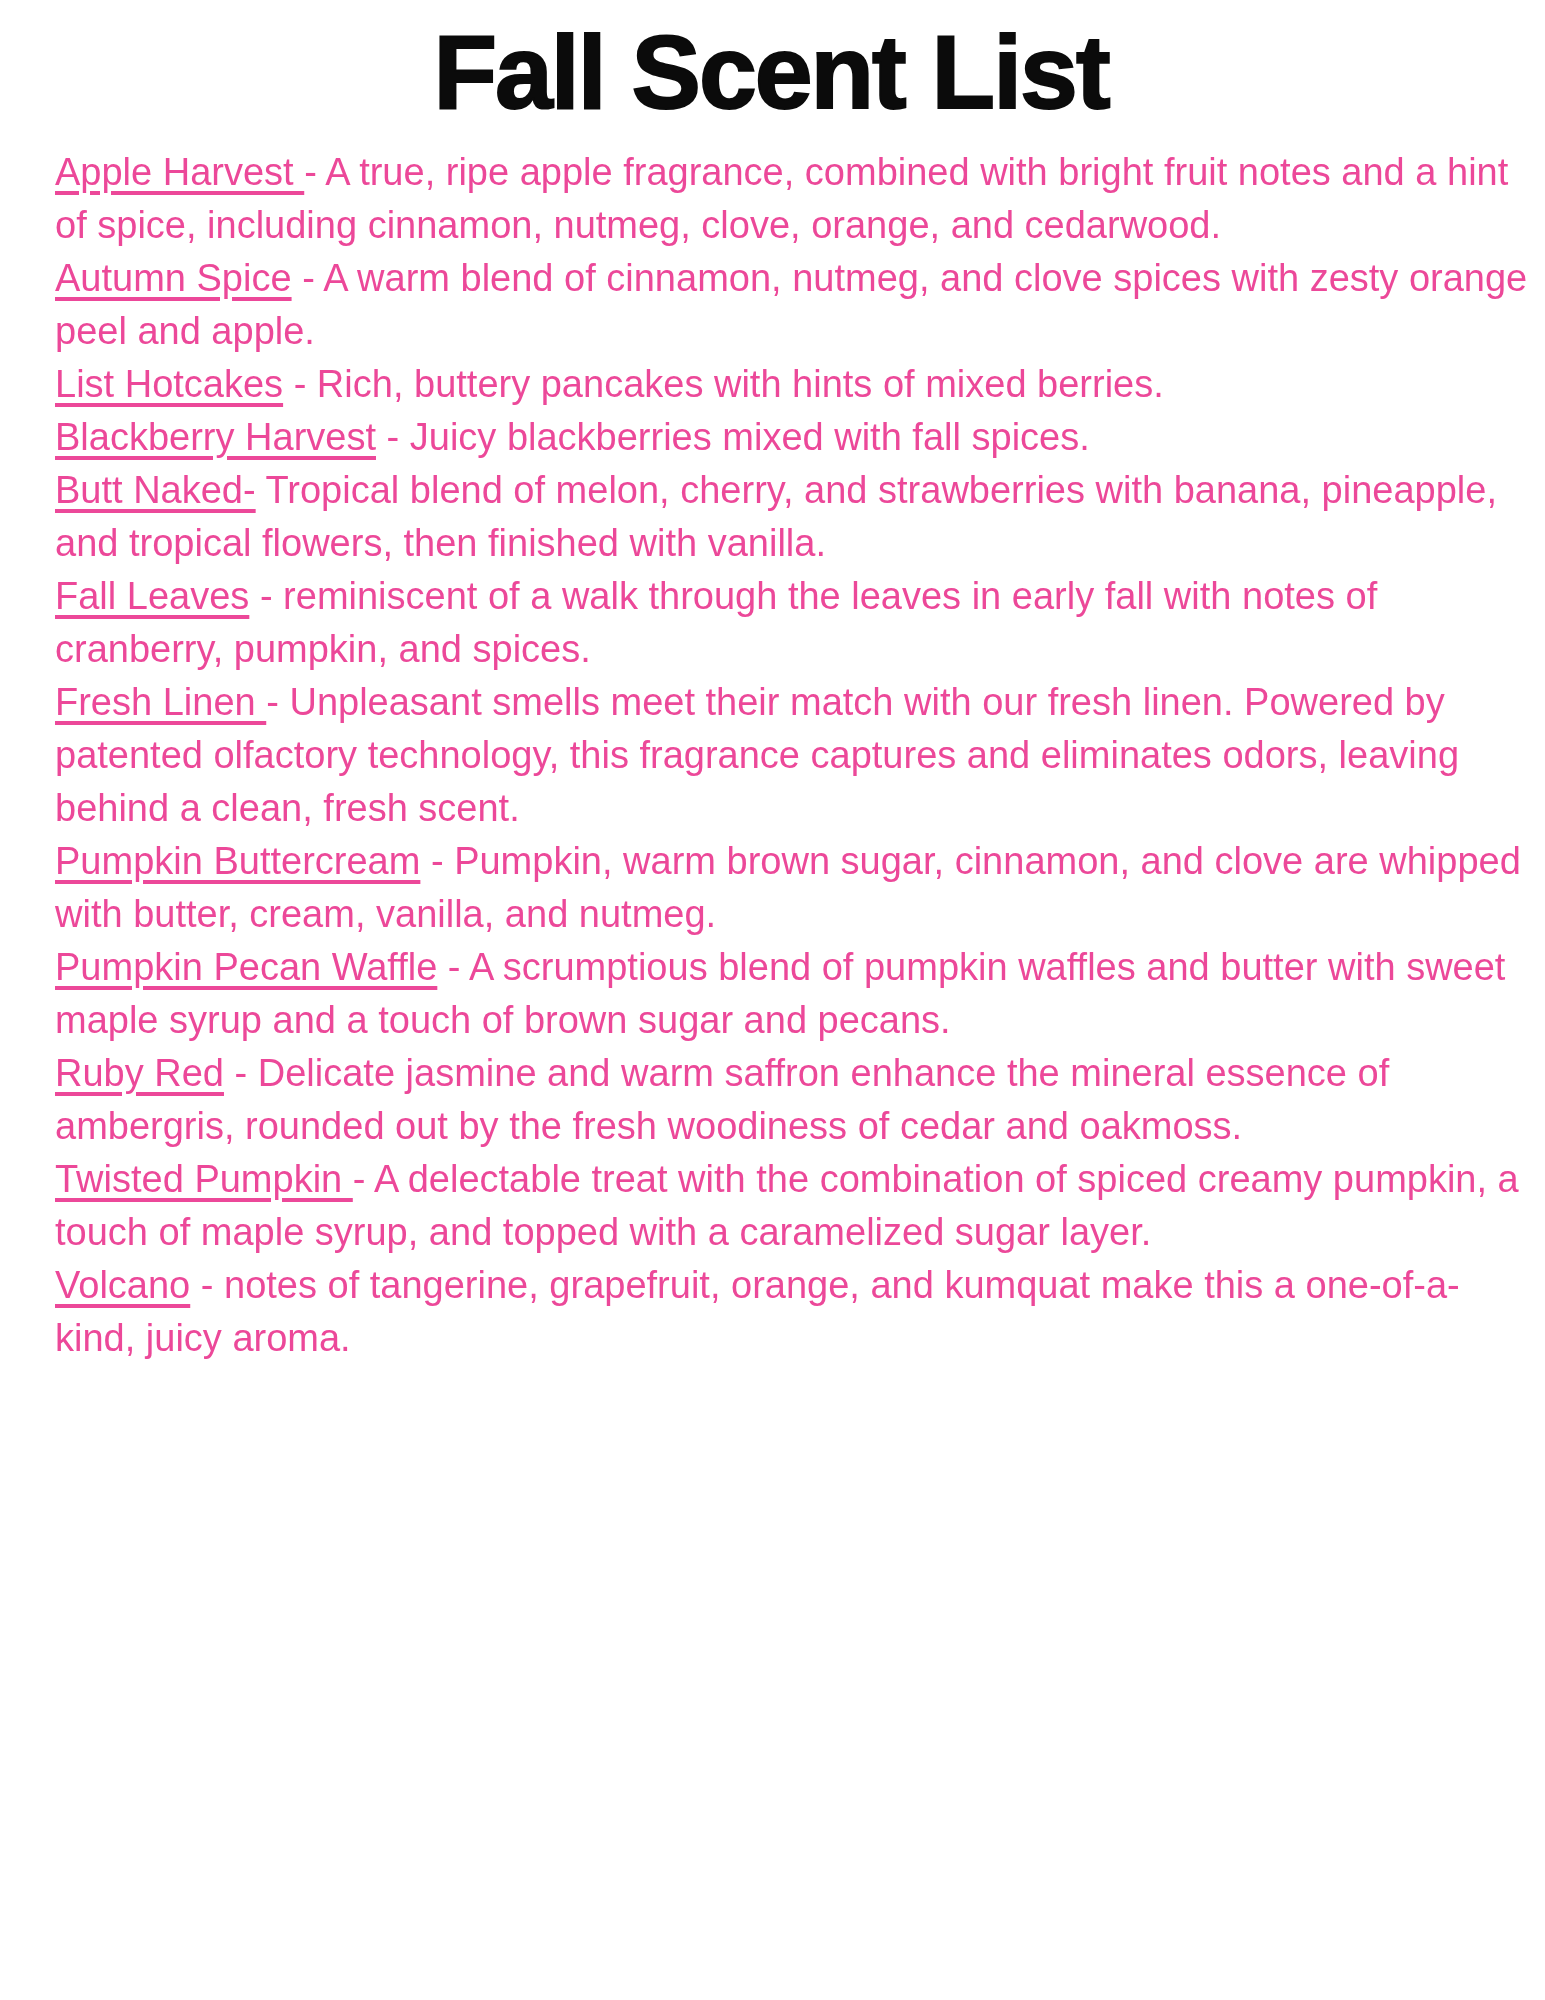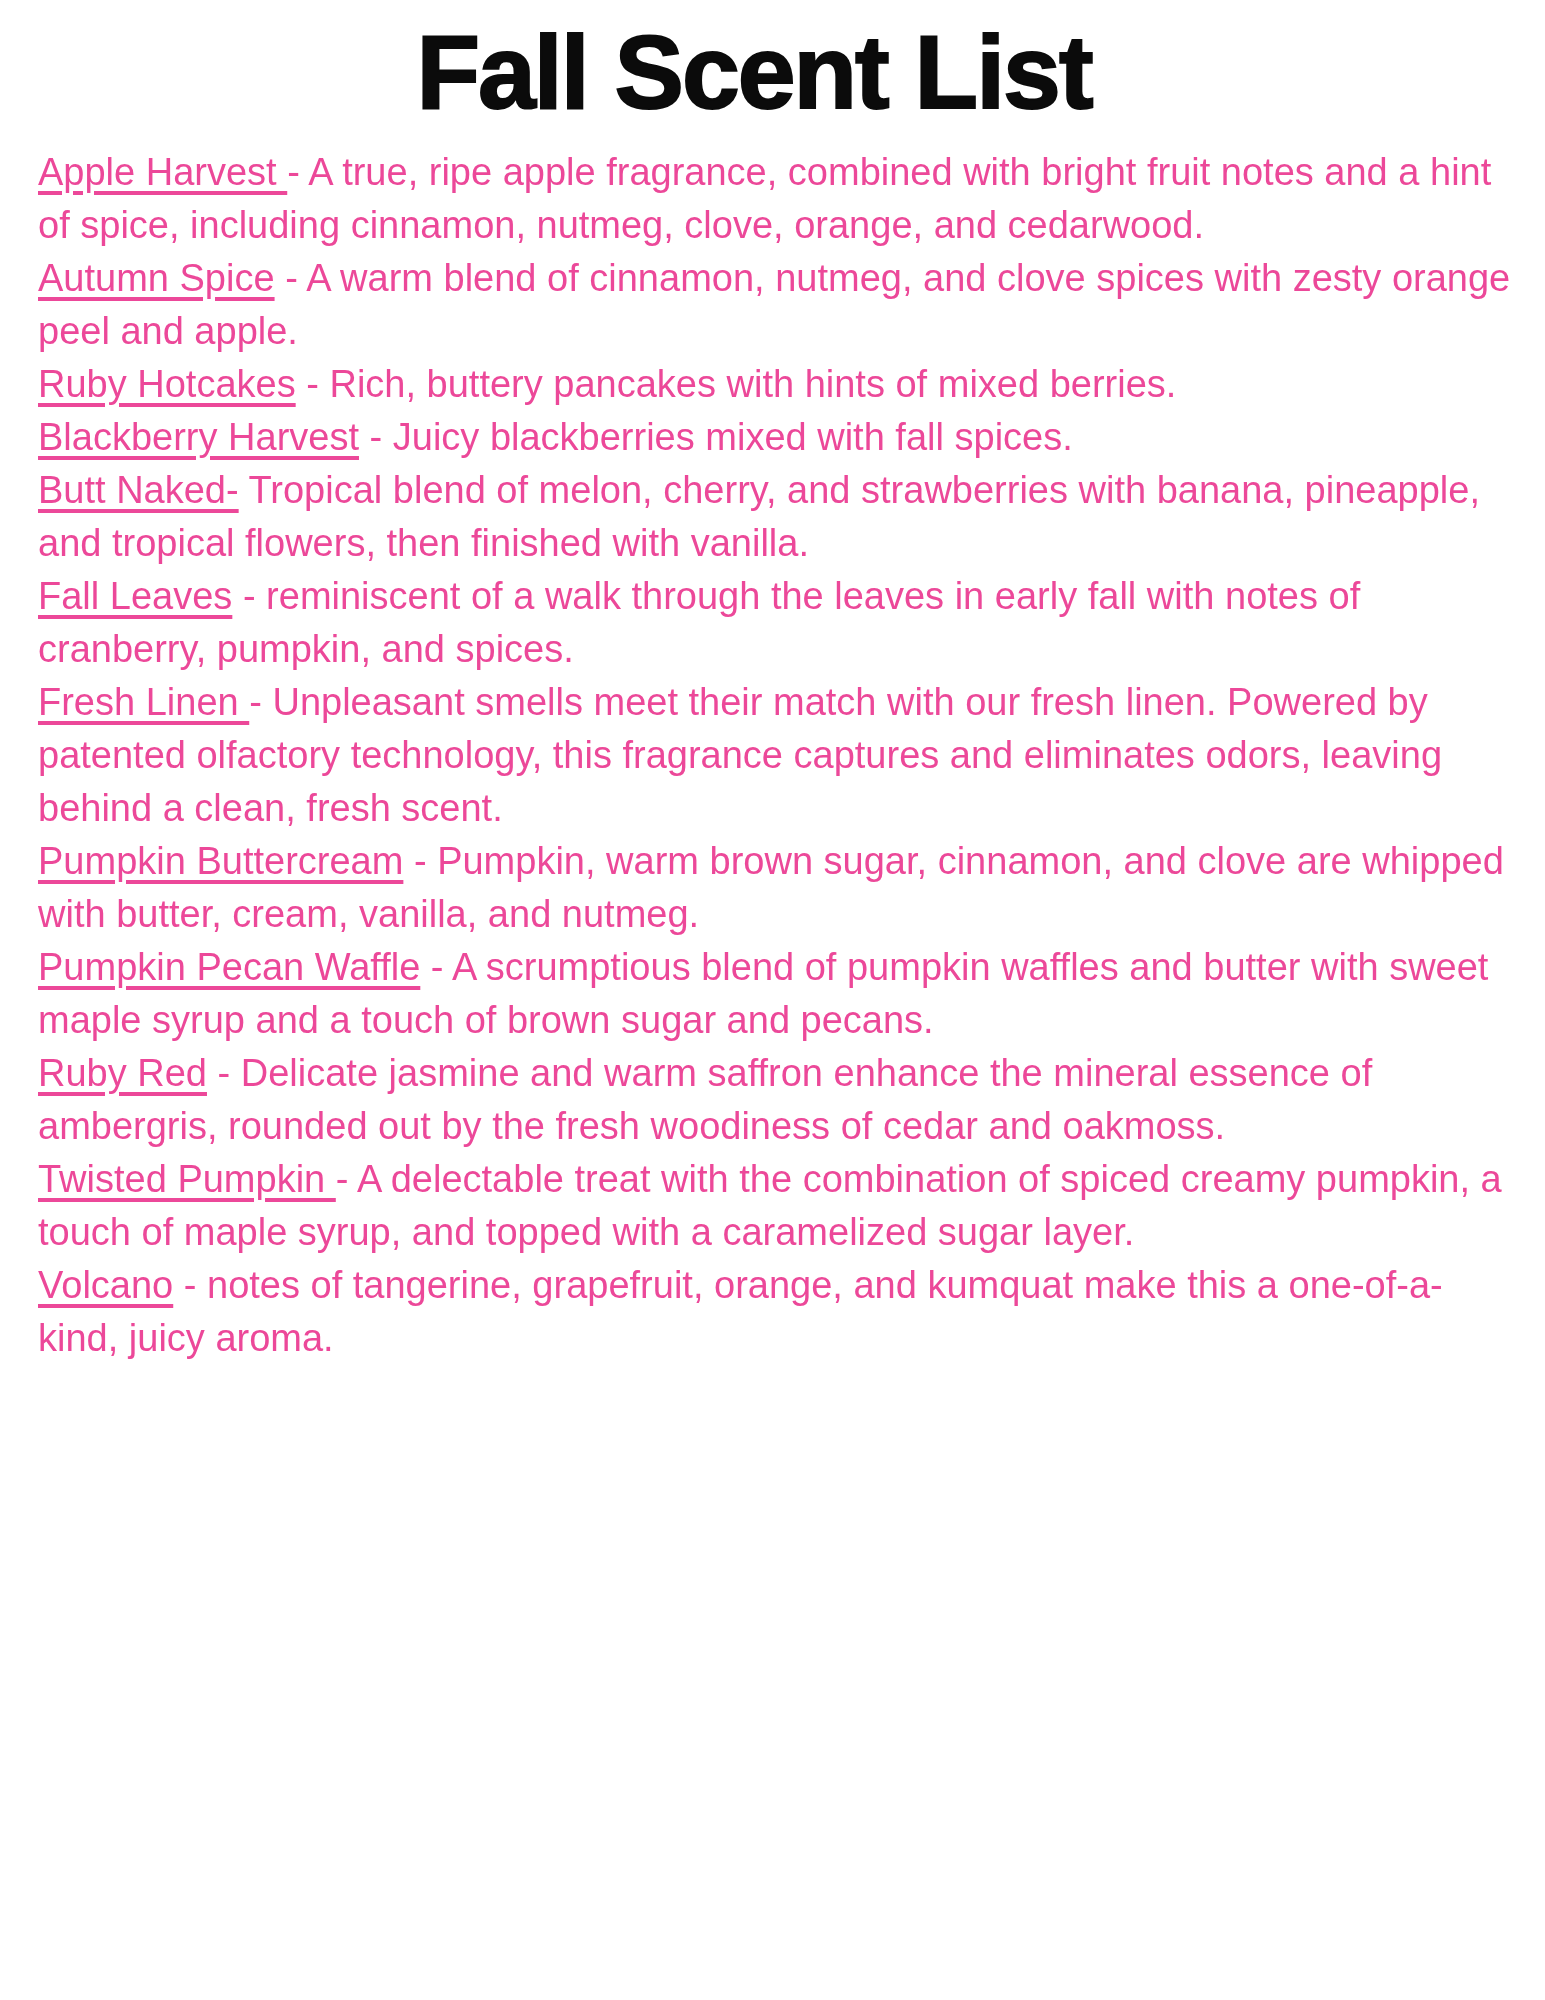"Fall Scent List" .page { margin-left: none -> 17px }
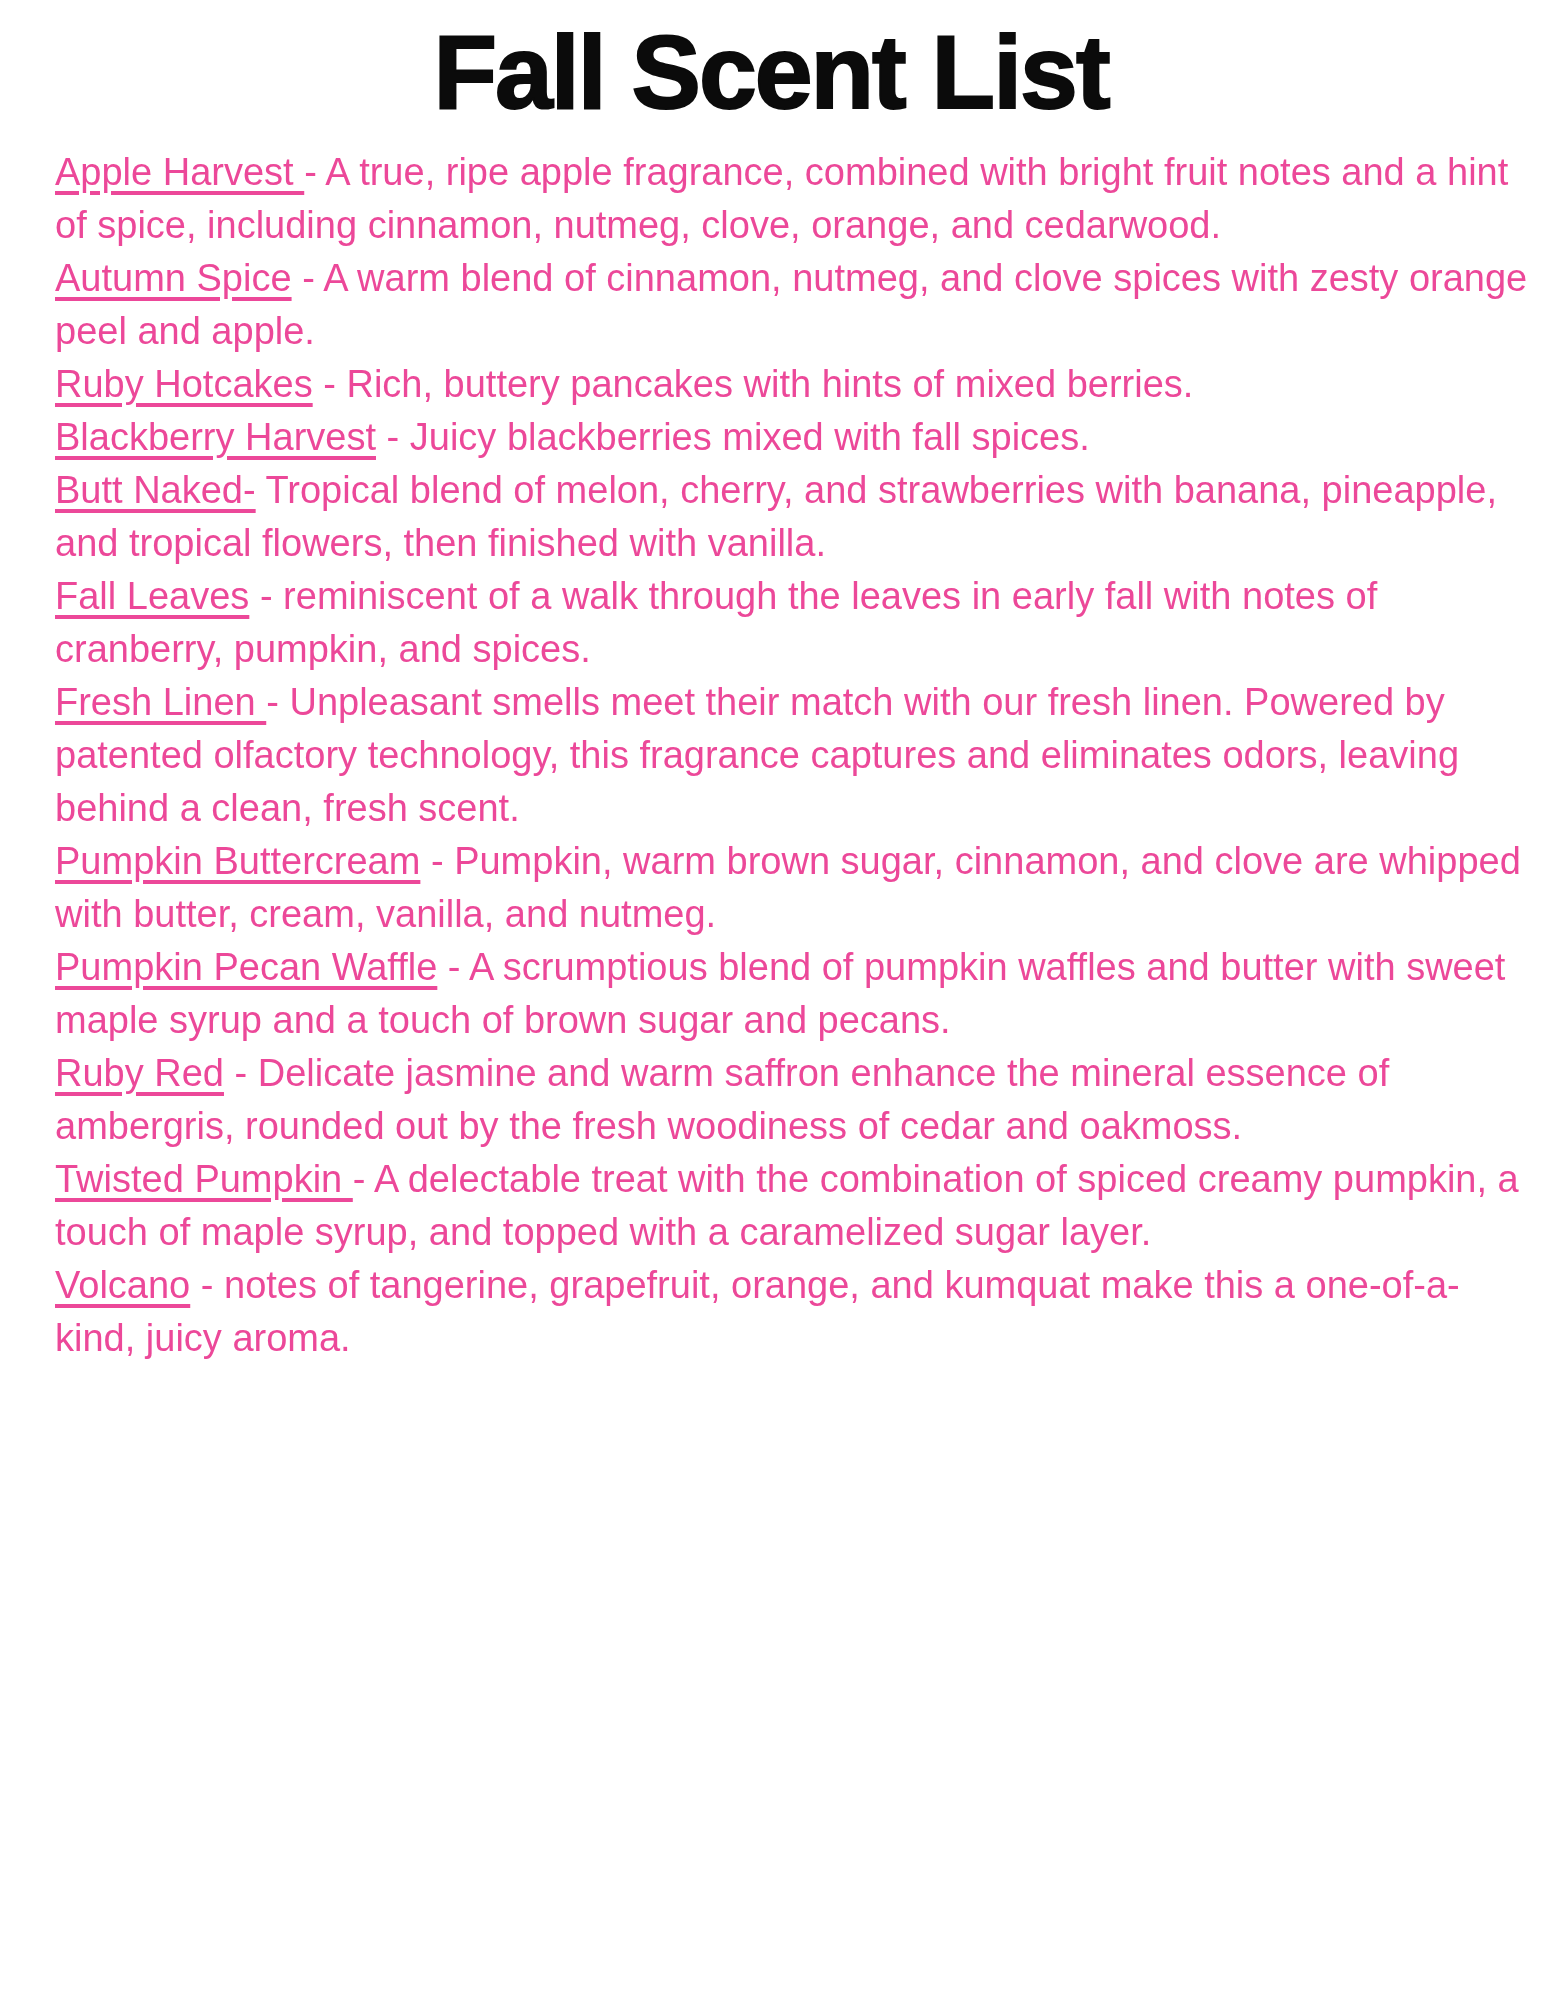"Ruby Hotcakes" span.scent-name { text: Ruby -> List }
